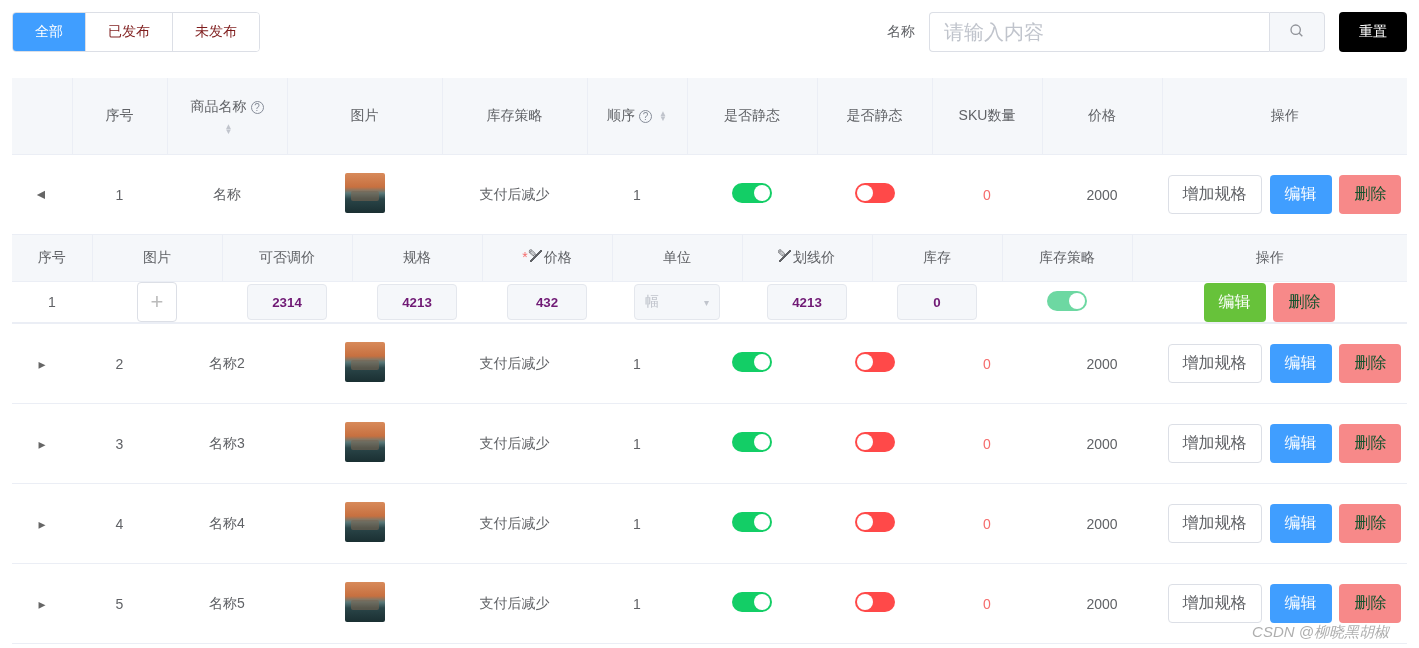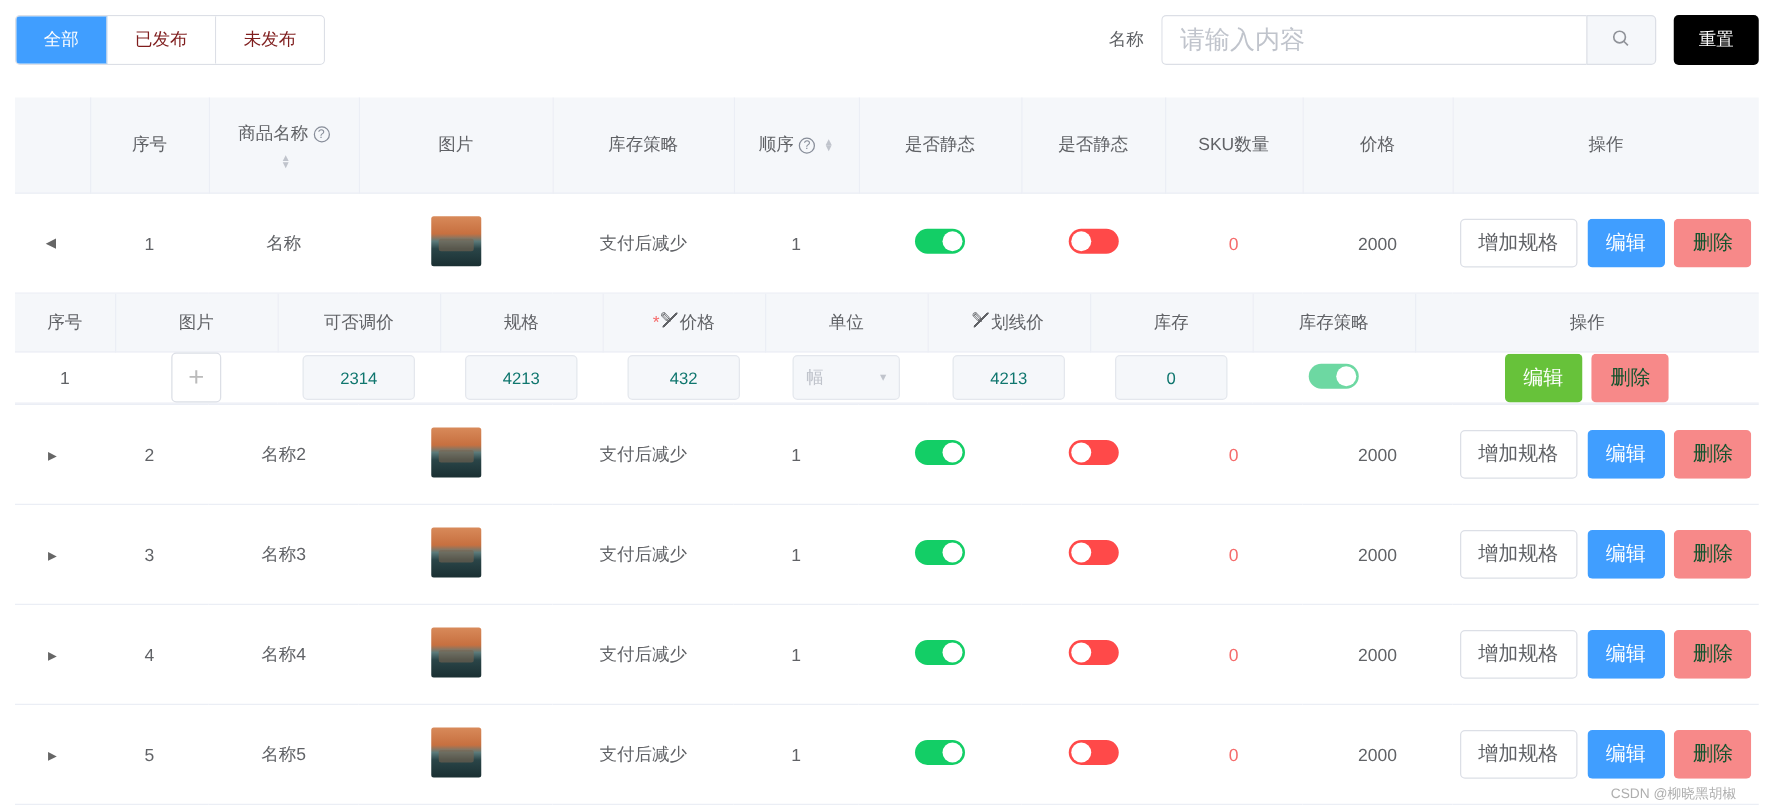"2314" .dis-input { color: #0f766e -> #701a75; font-weight: none -> bold; width: 90px -> 80px }
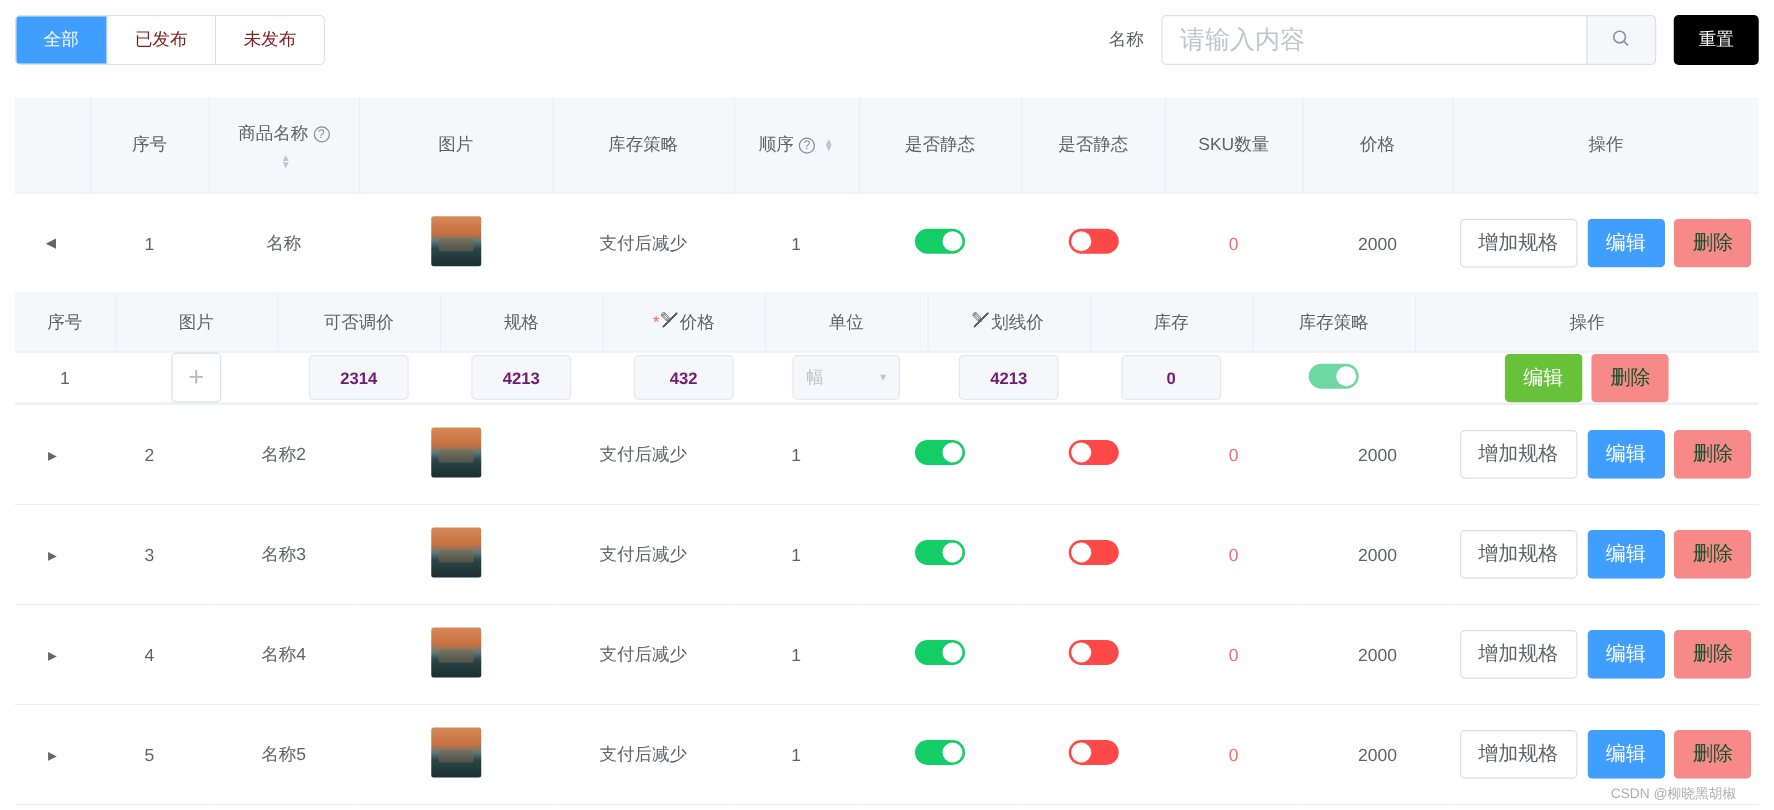"CSDN @柳晓黑胡椒" .watermark { font-size: 11px -> 15px; font-style: none -> italic }
